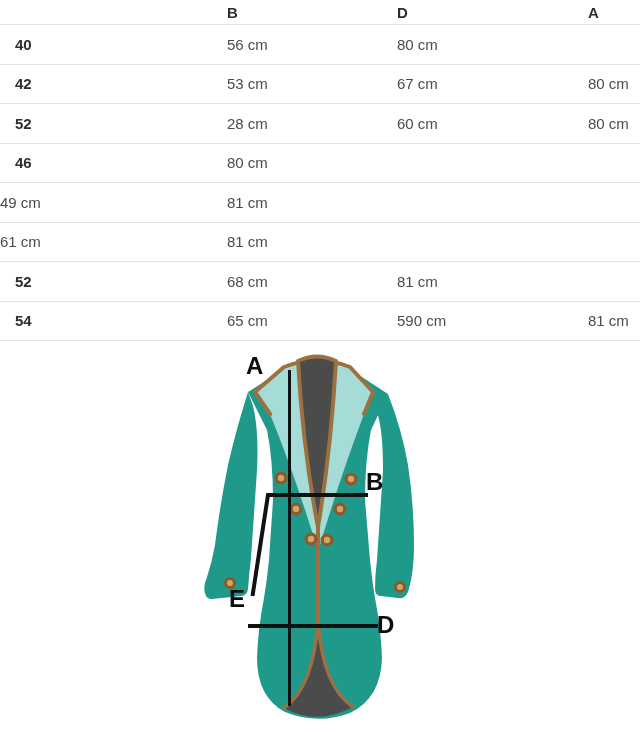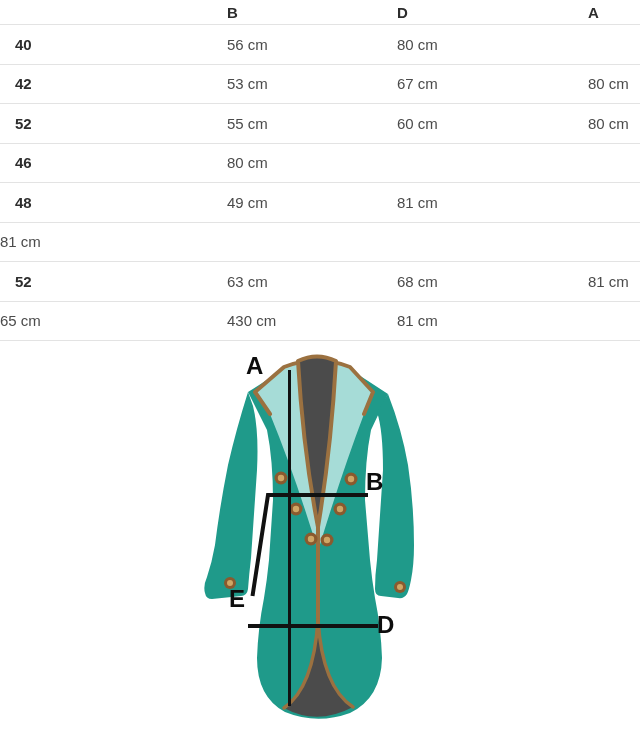"55 cm" div.cell { text: 55 -> 28 }
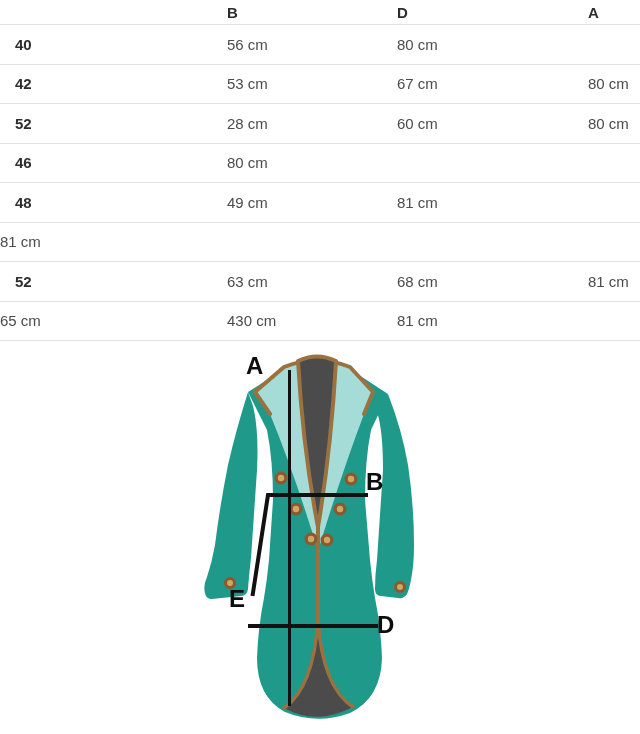"48" div.cell { html: <div>48</div> -> none }
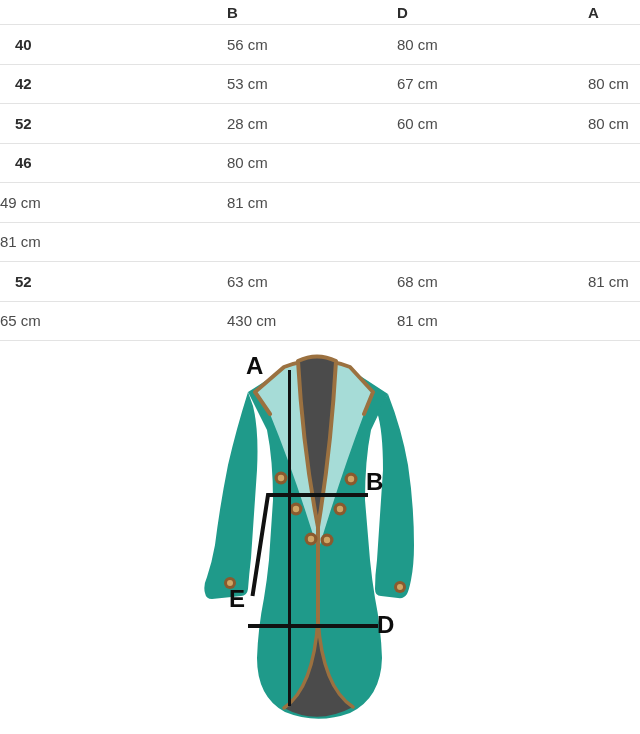"61 cm" div.cell { html: none -> <div>61 cm</div> }
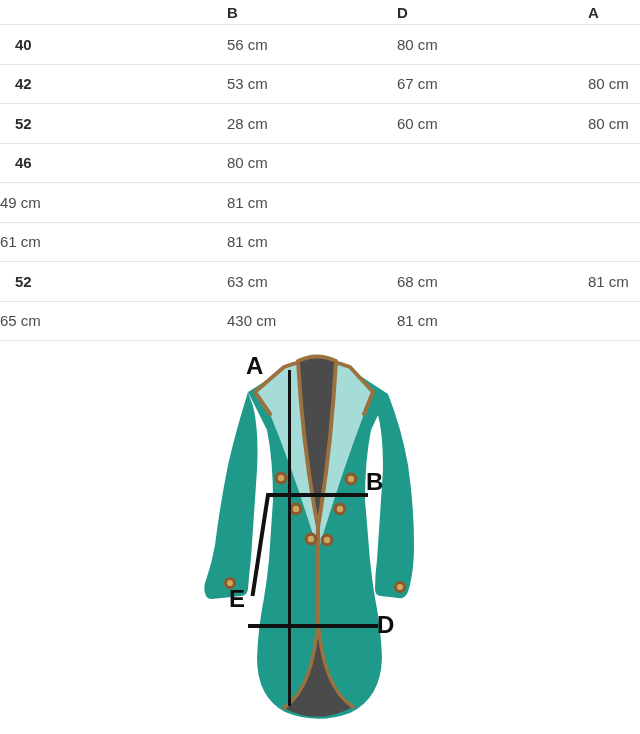"63 cm" div.cell { html: <div>63 cm</div> -> none }
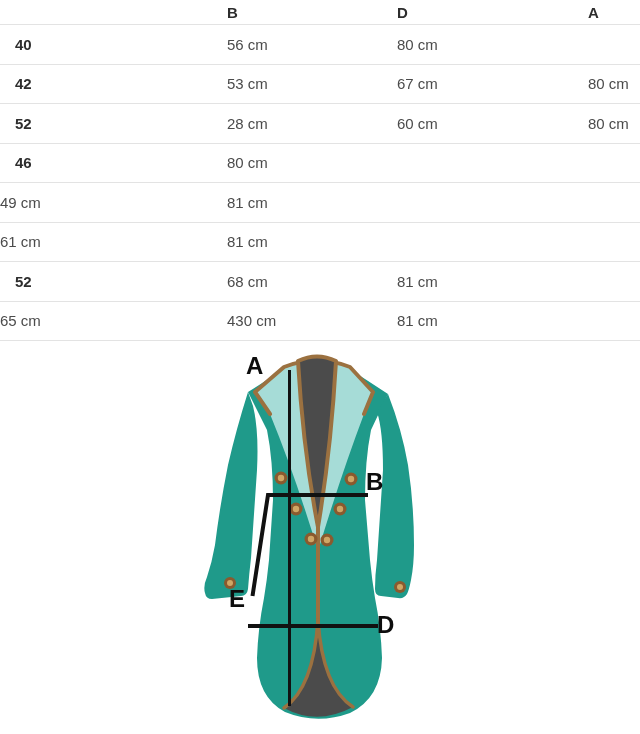"54" div.cell { html: none -> <div>54</div> }
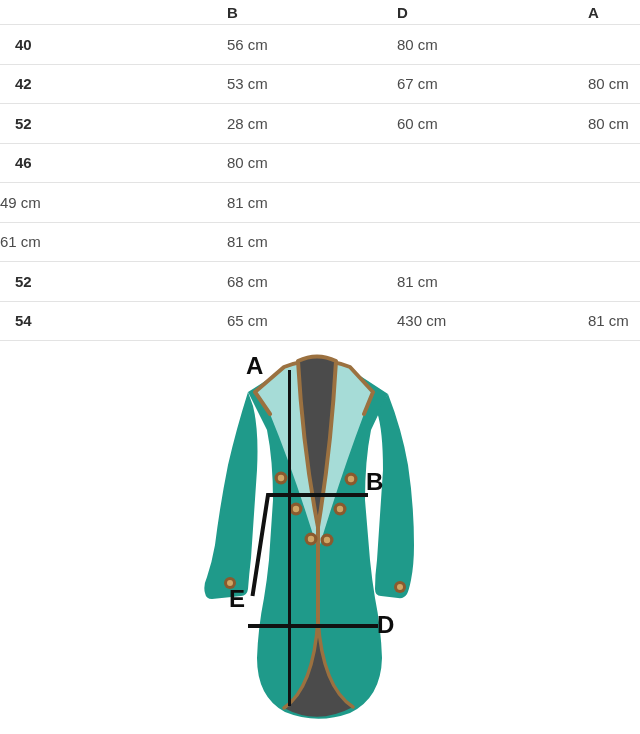"430 cm" div.cell { text: 430 -> 590 }
